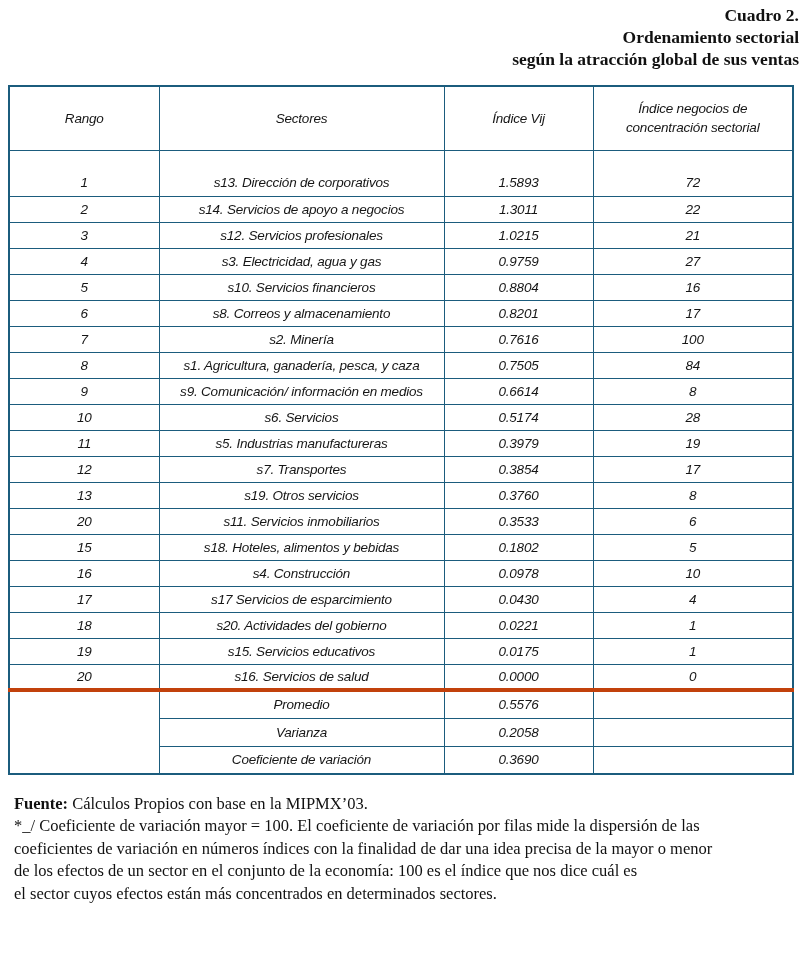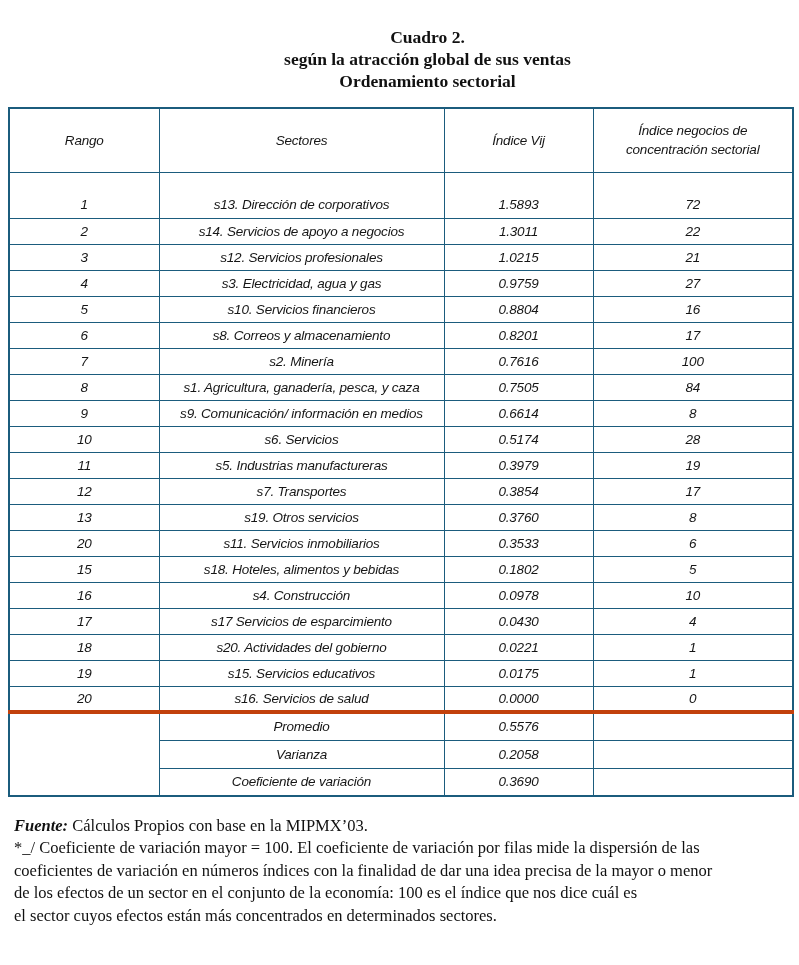"Cuadro 2." .title-block { padding-top: 26px -> 4px; text-align: center -> right }
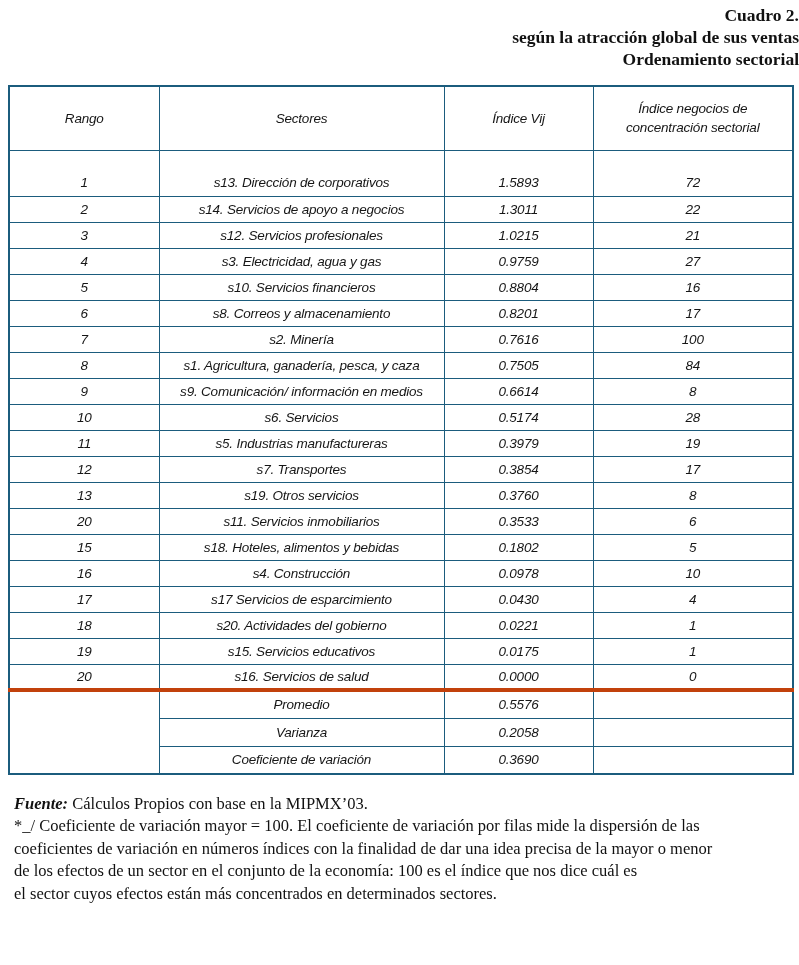"según la atracción global de" div { order: before "Ordenamiento sectorial" -> after "Ordenamiento sectorial" }
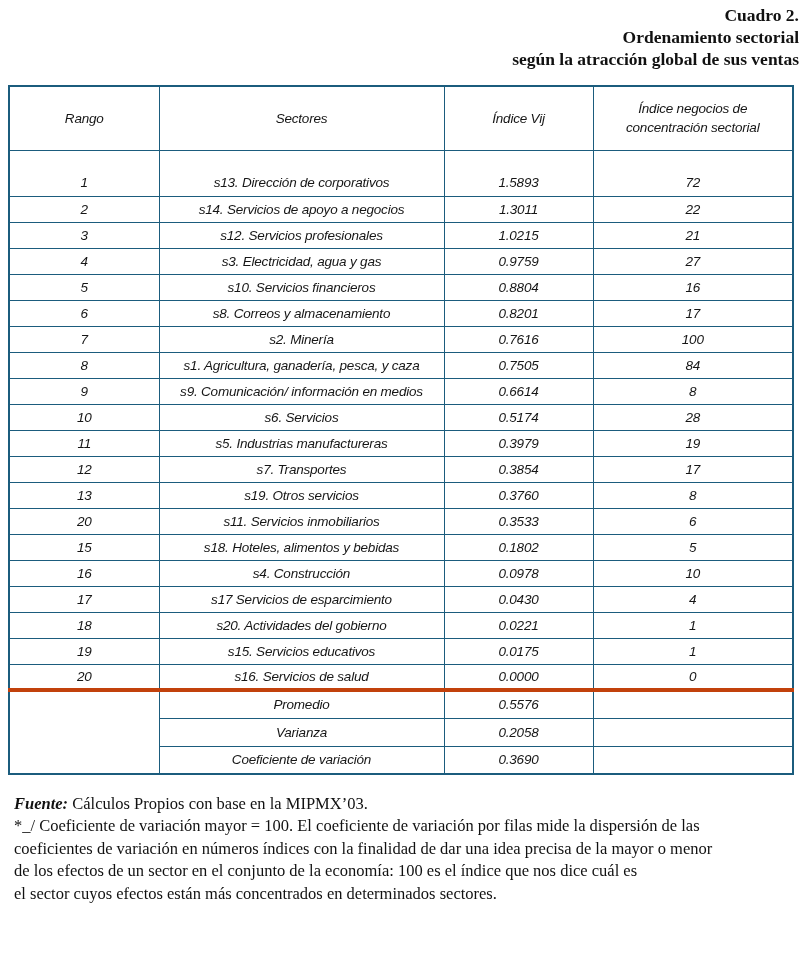"Fuente:" .footer .b { font-style: italic -> none }
